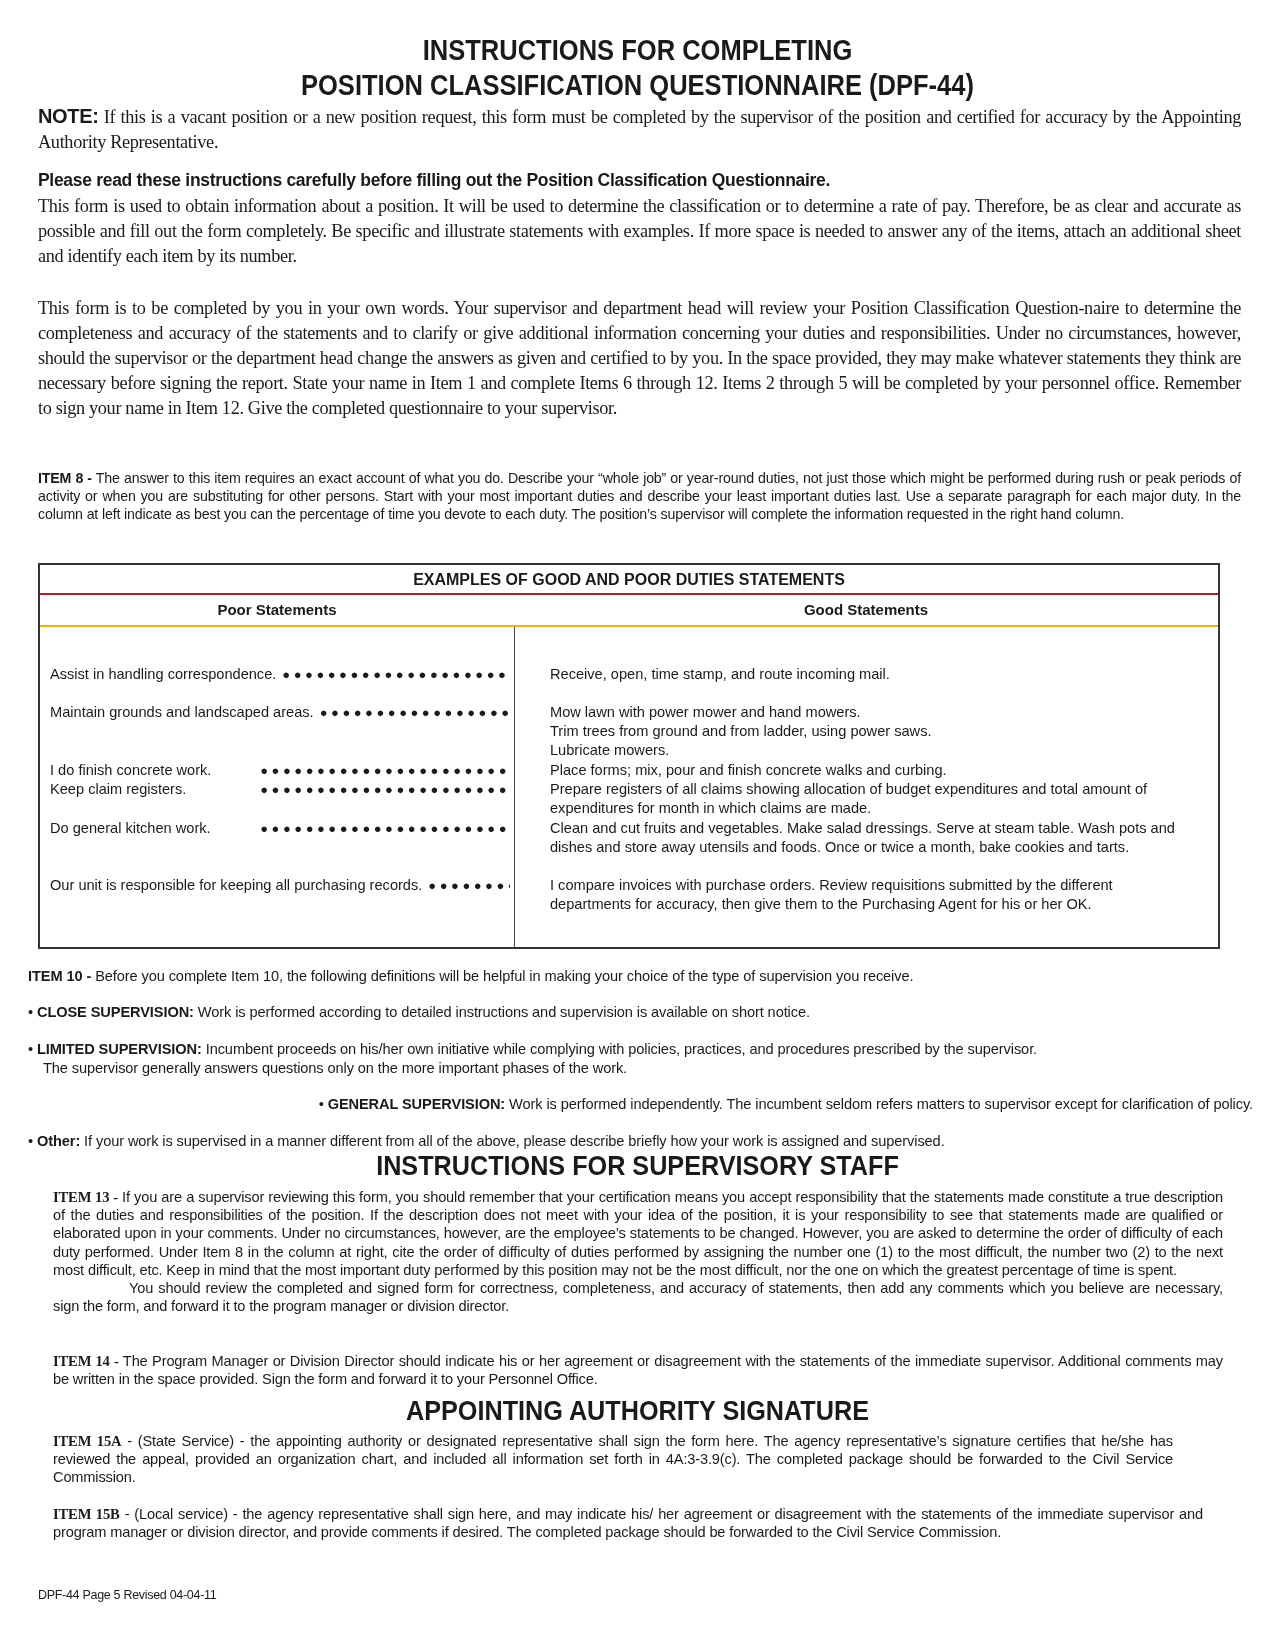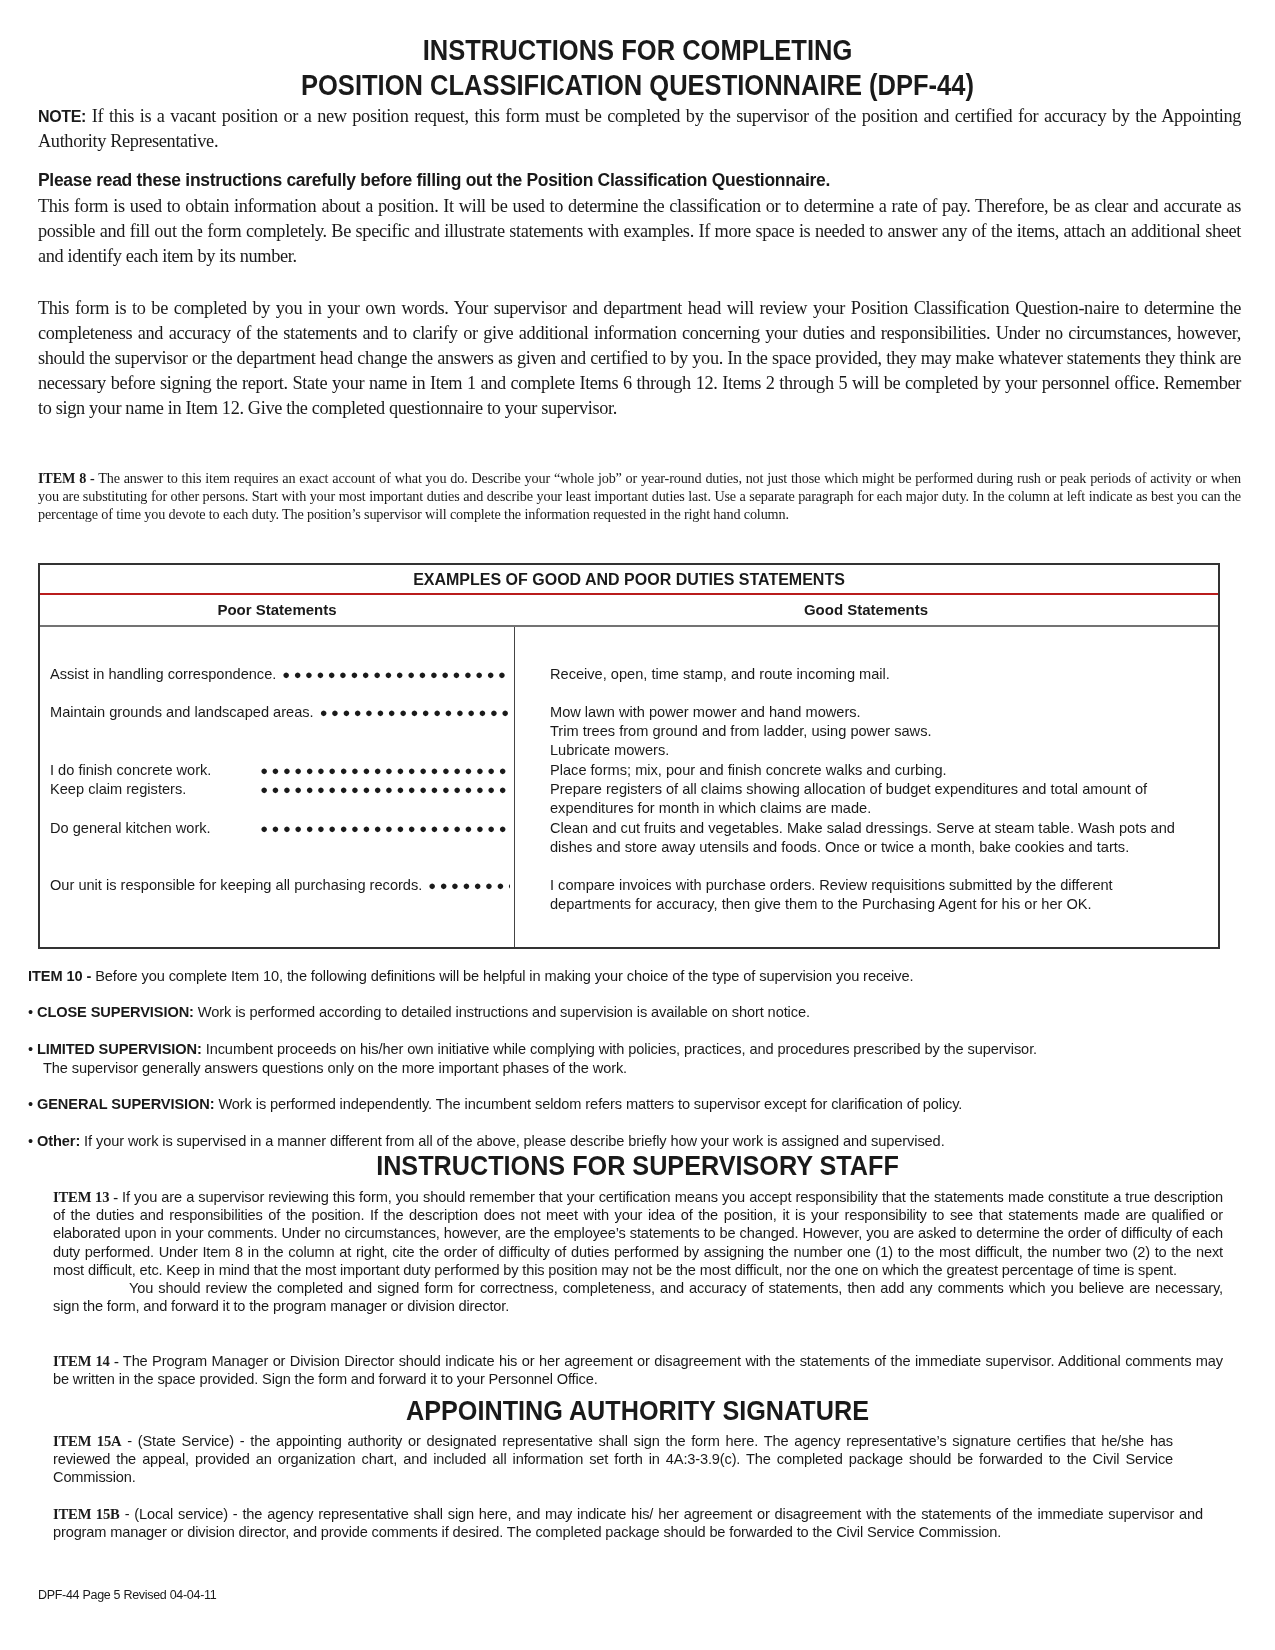"NOTE:" .note b { font-size: 16px -> 20px }
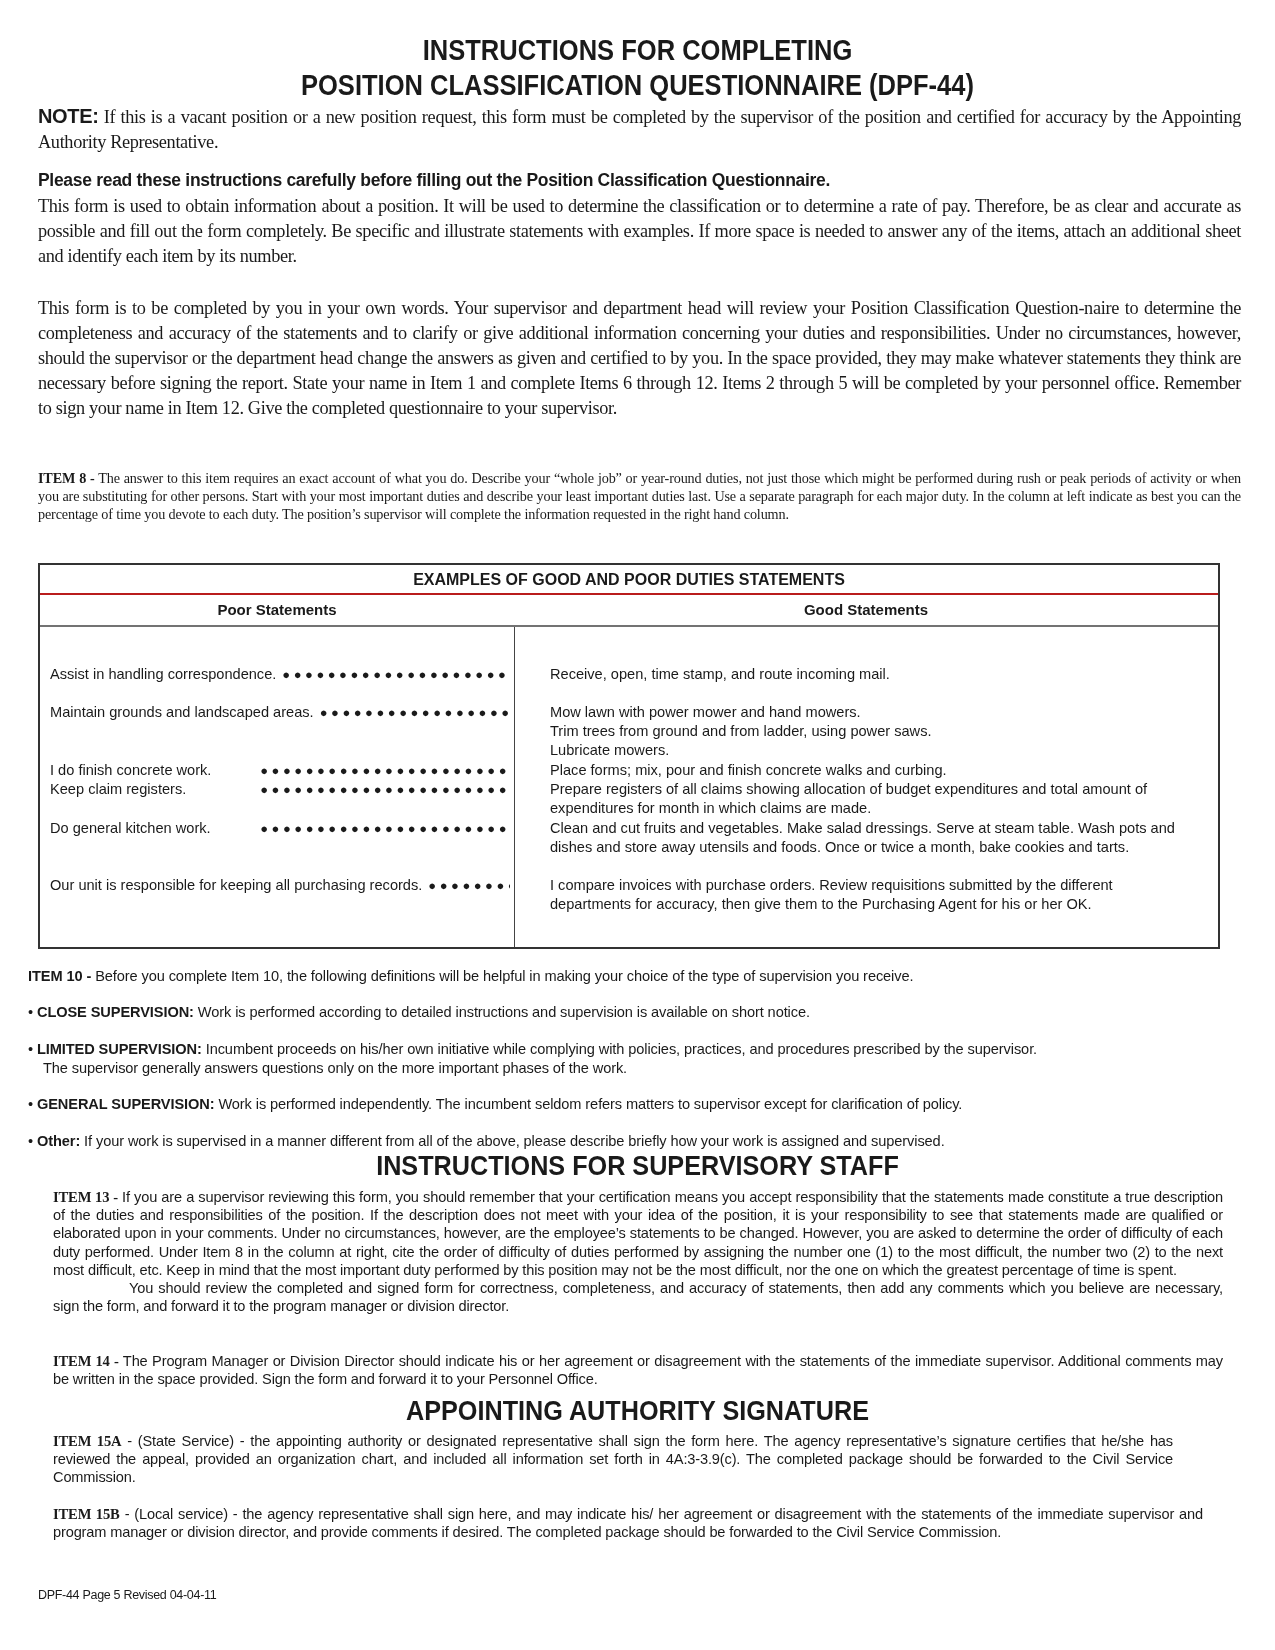"ITEM 8 - The answer" .item8 { font-family: Liberation Serif, serif -> Liberation Sans, sans-serif }
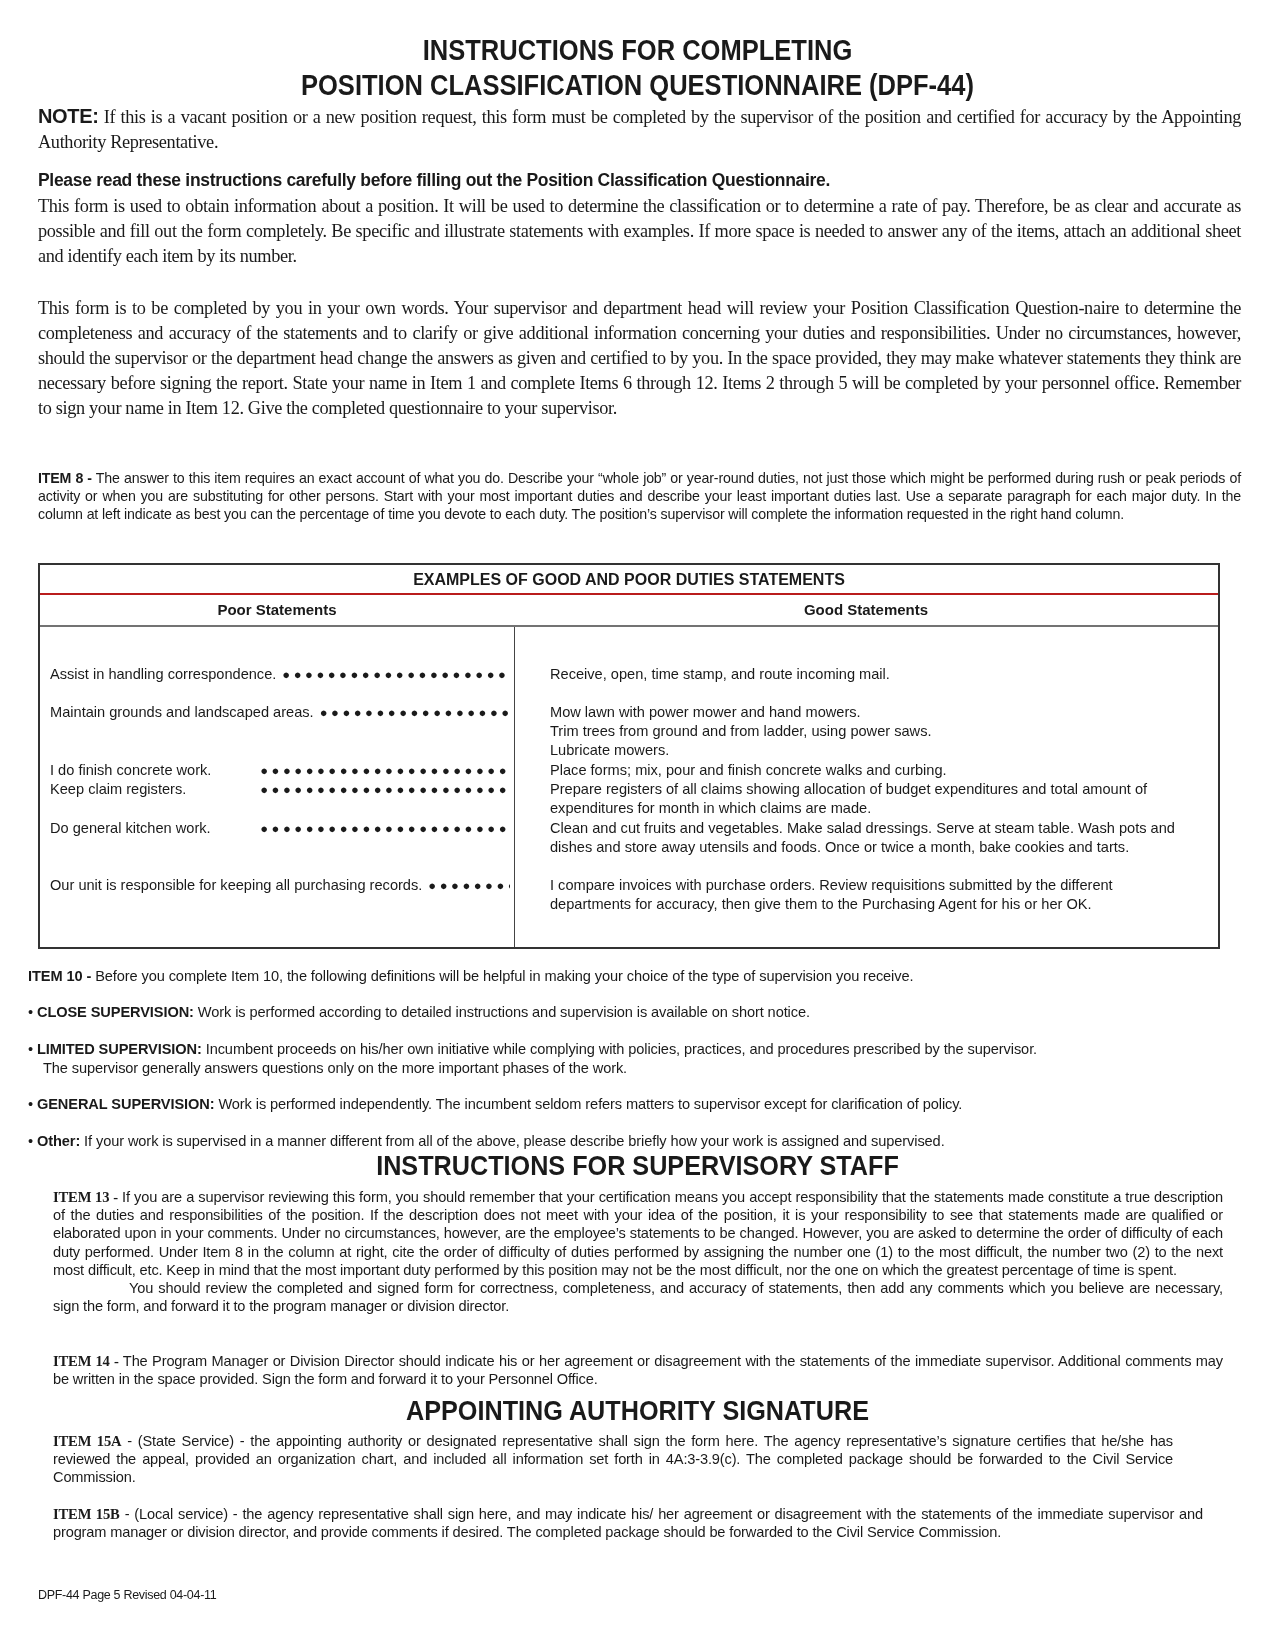"Poor Statements" .ex-heads { border-bottom: 2px solid #737373 -> 2px solid #eab308 }
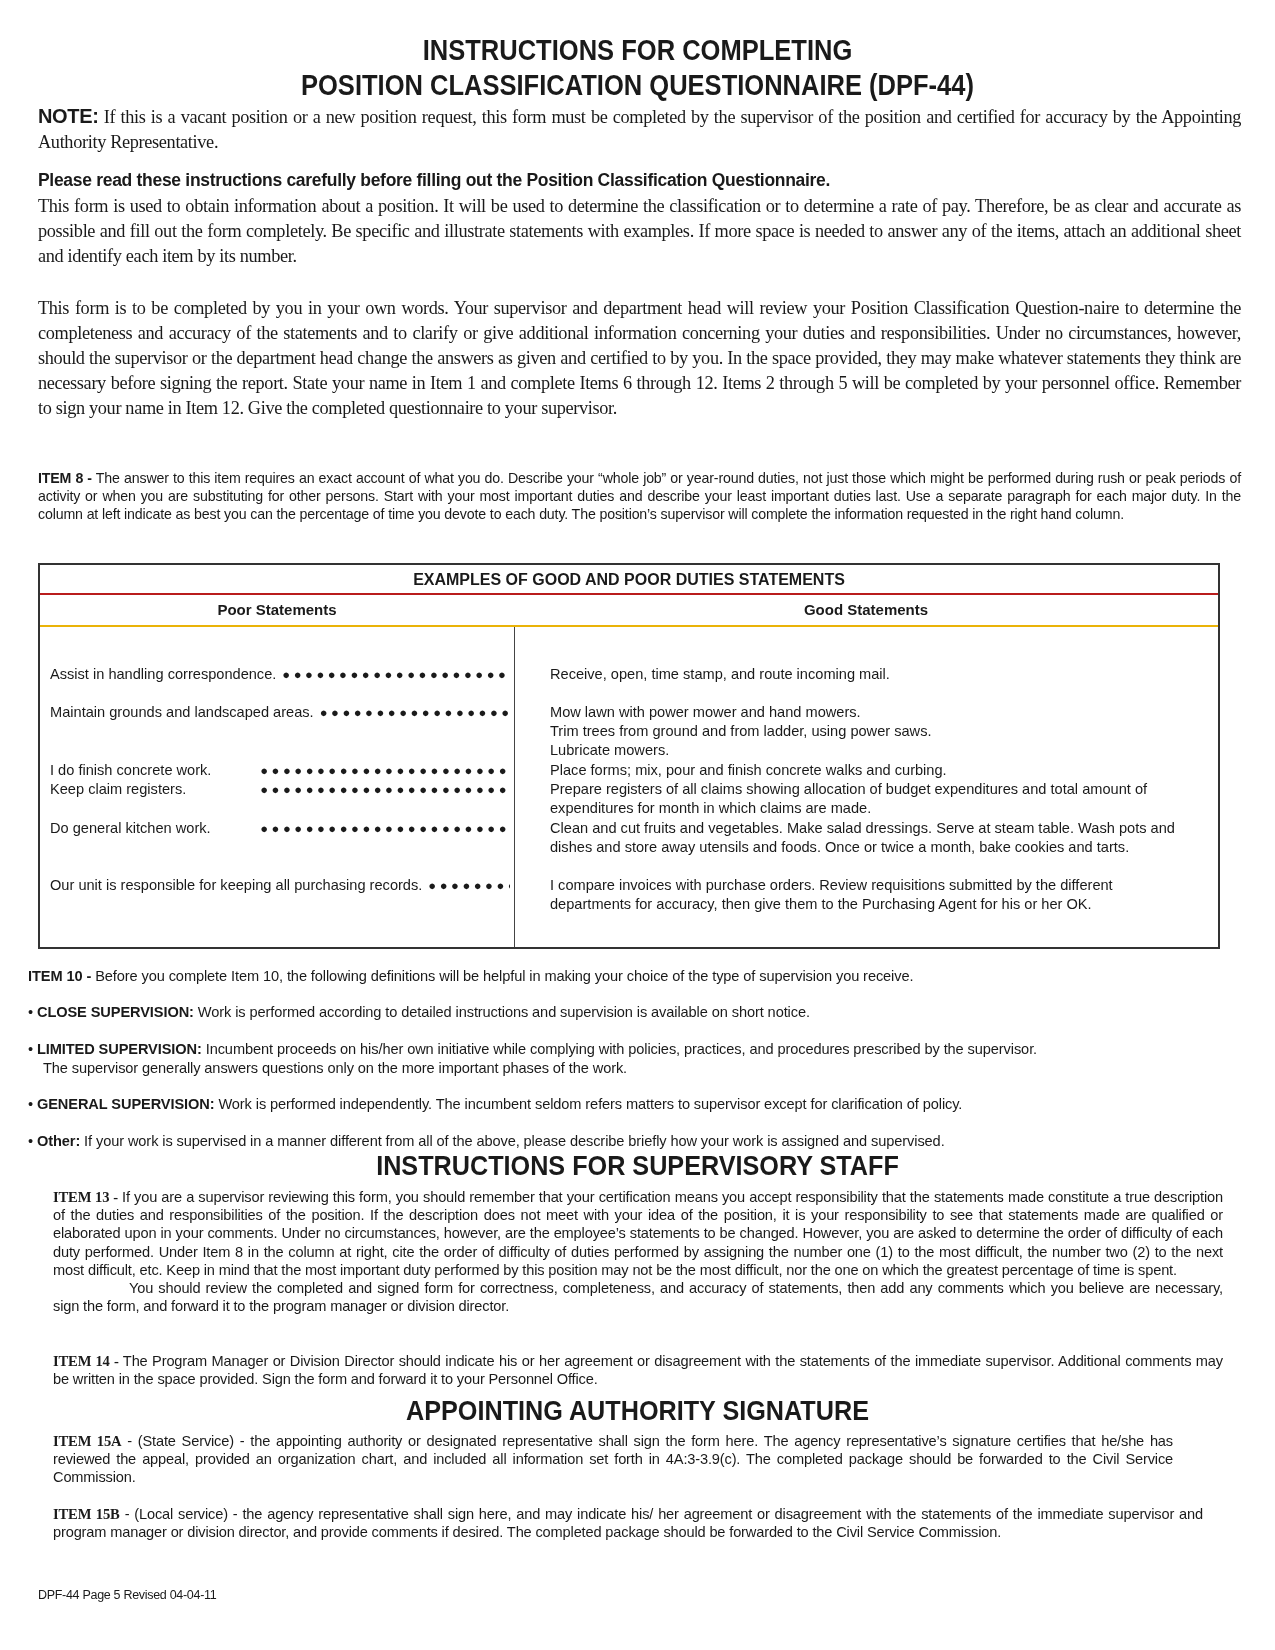"• GENERAL SUPERVISION: Work is" div.sup { text-align: none -> right }
